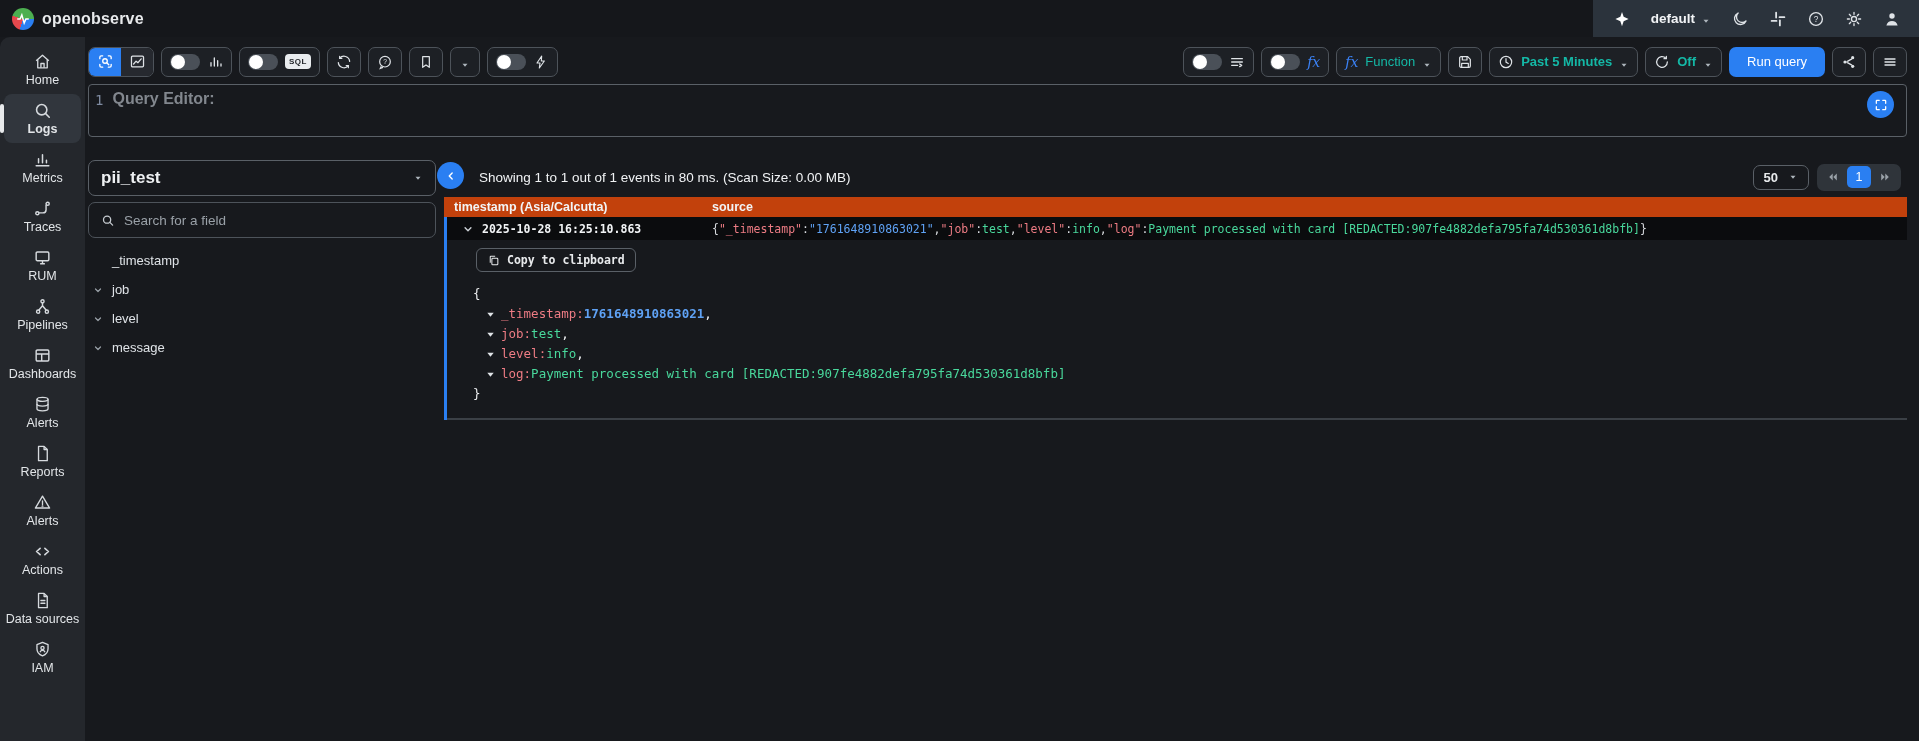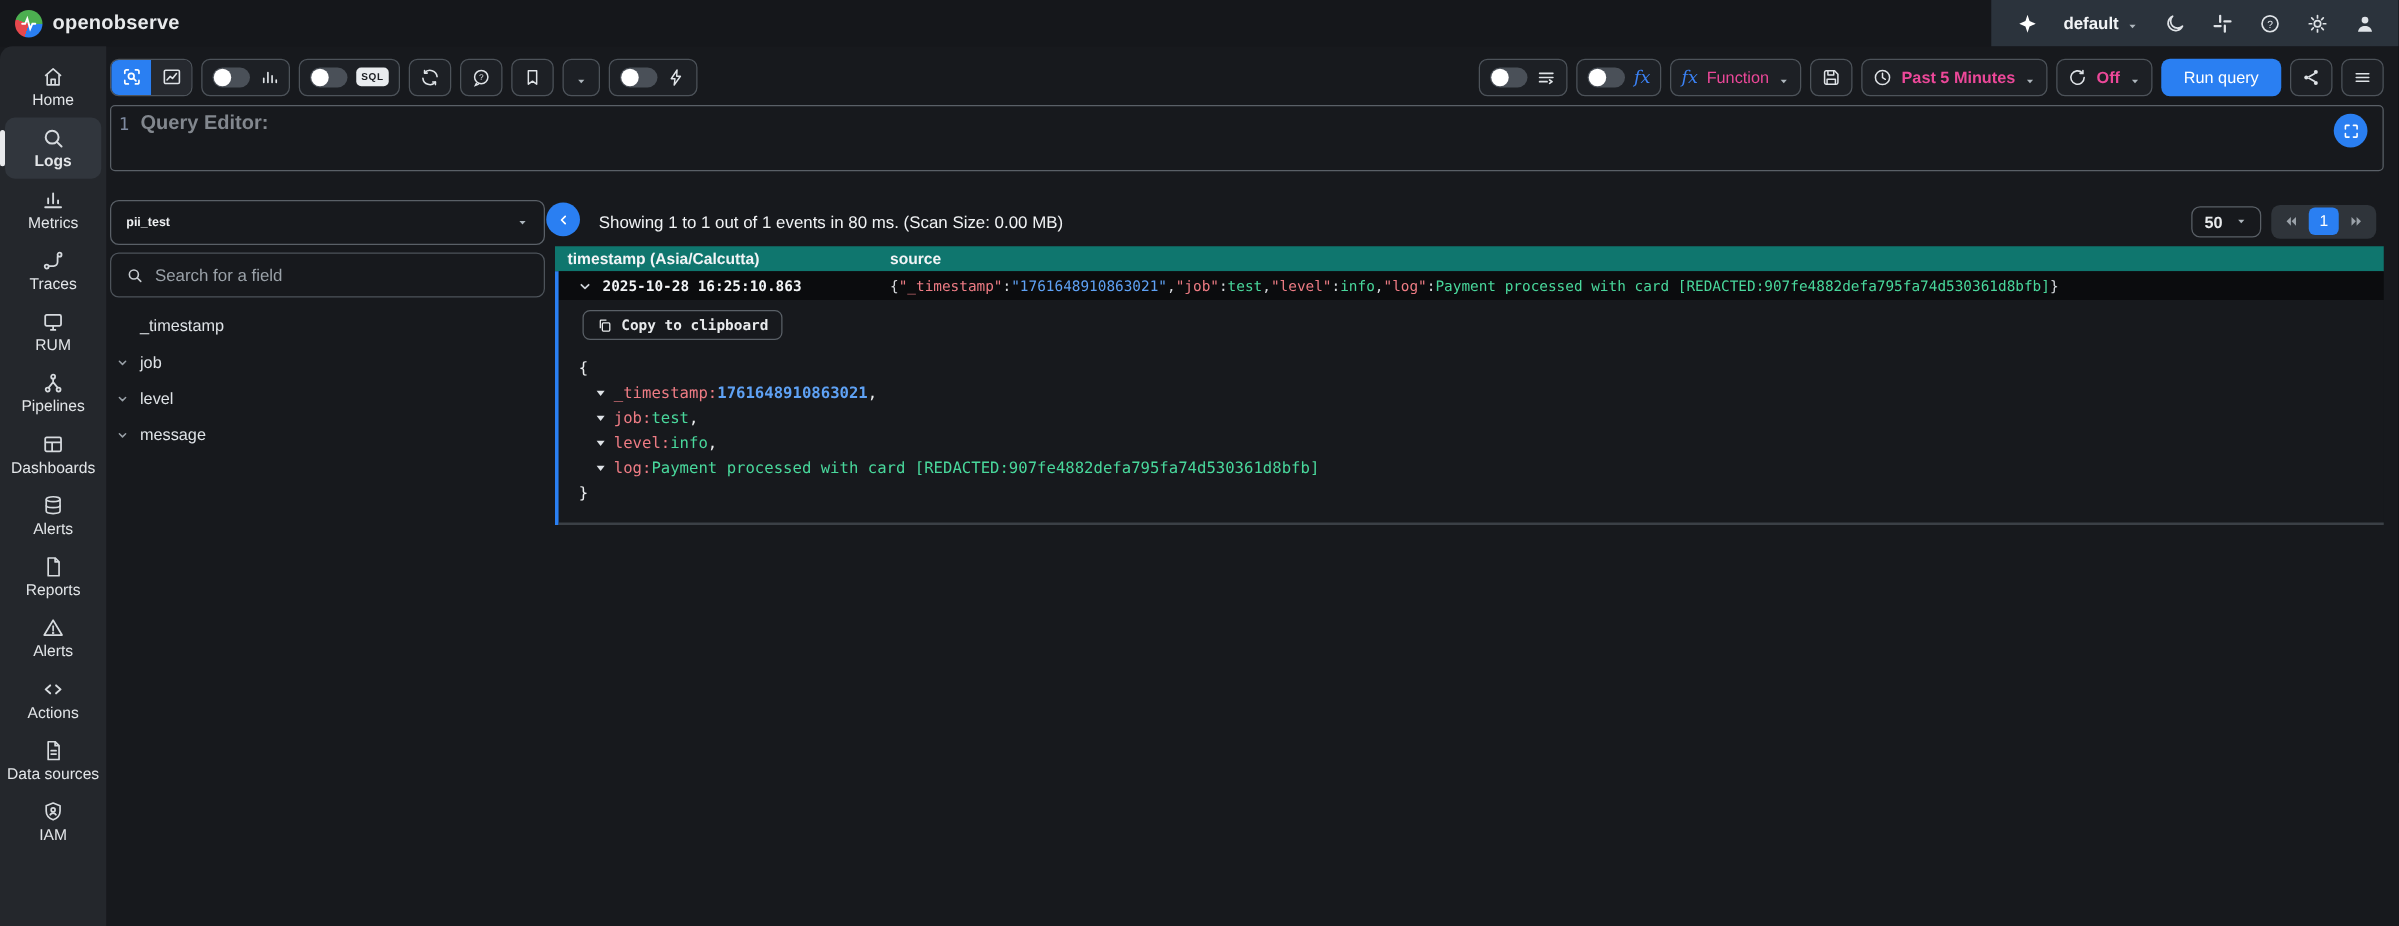"Function" .dd-label { color: #ec4899 -> #14b8a6 }
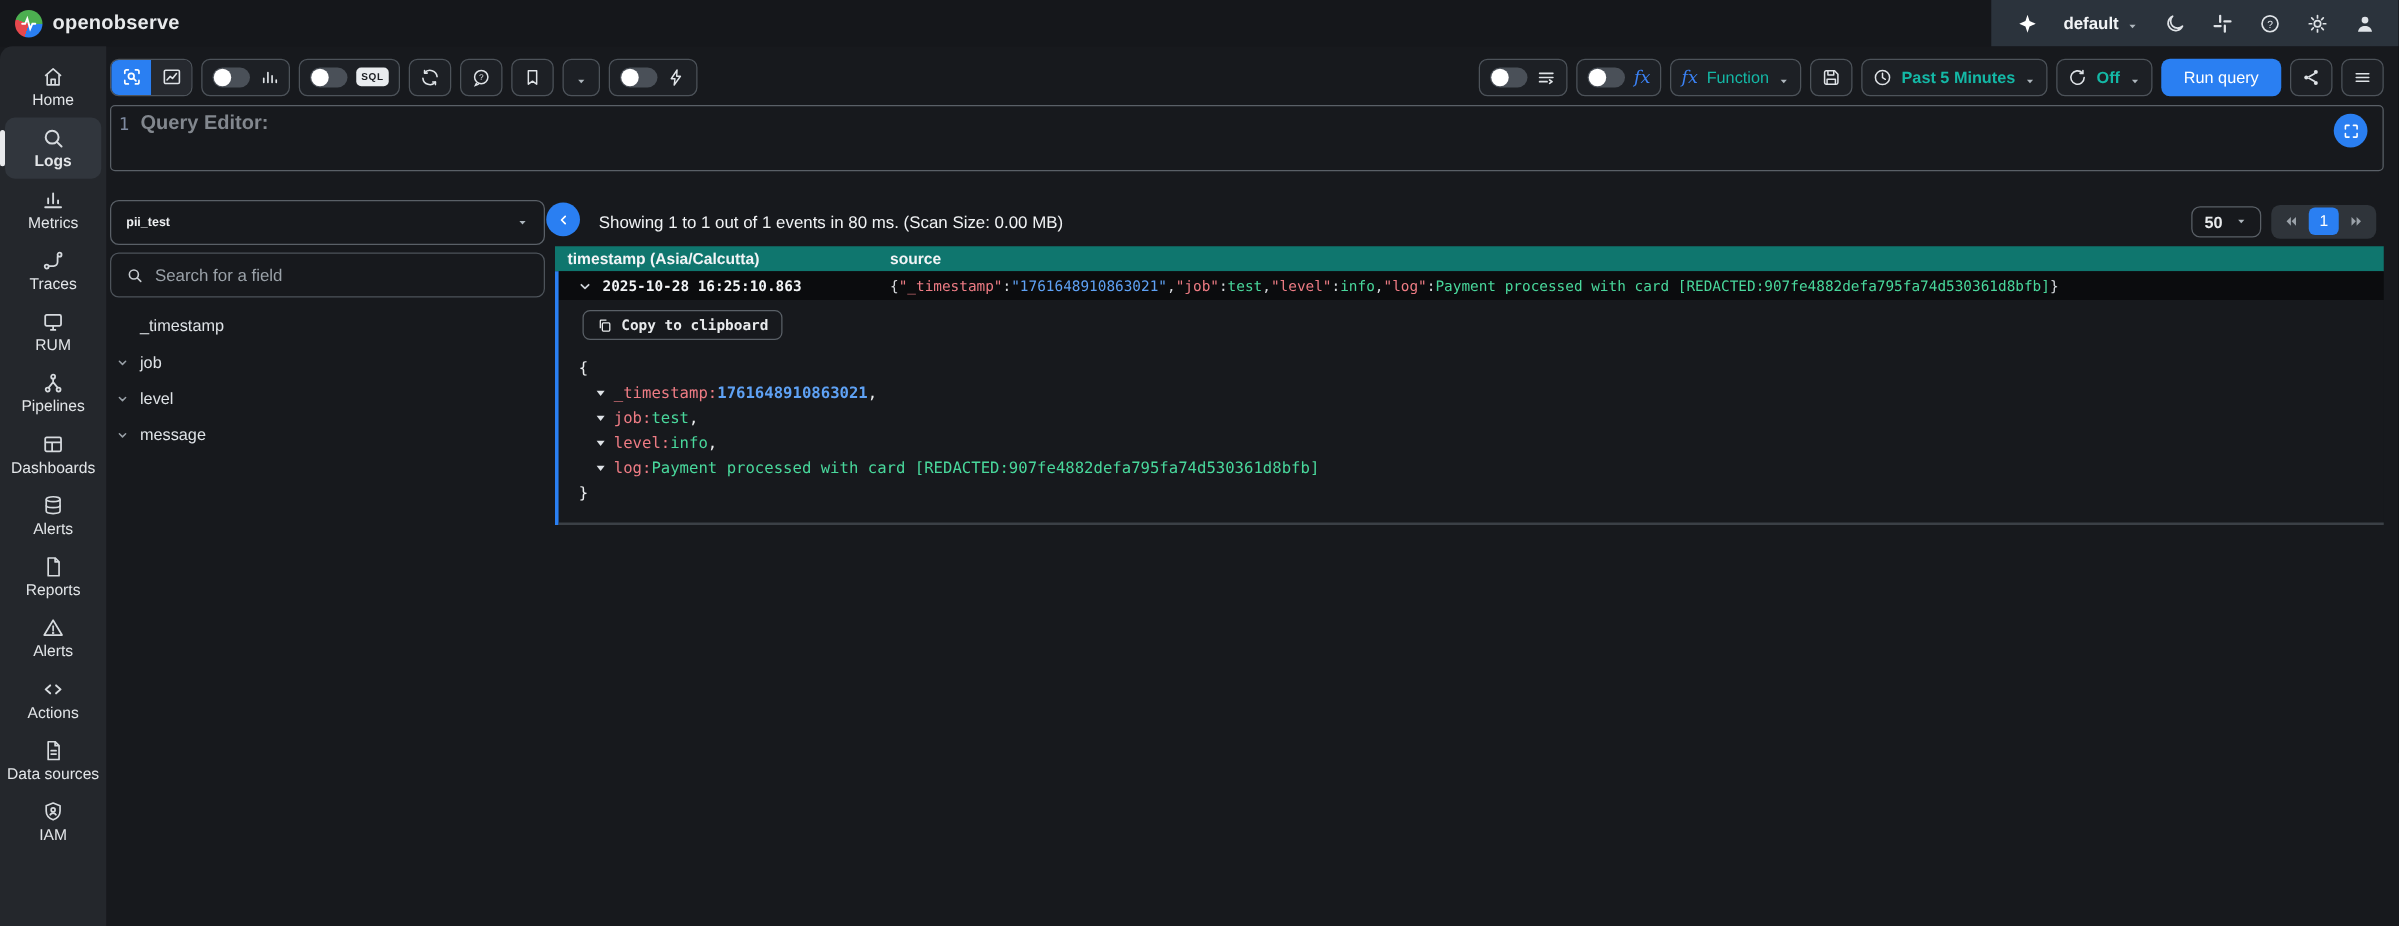"pii_test" .stream-select .sel-txt { font-size: 10px -> 17px }
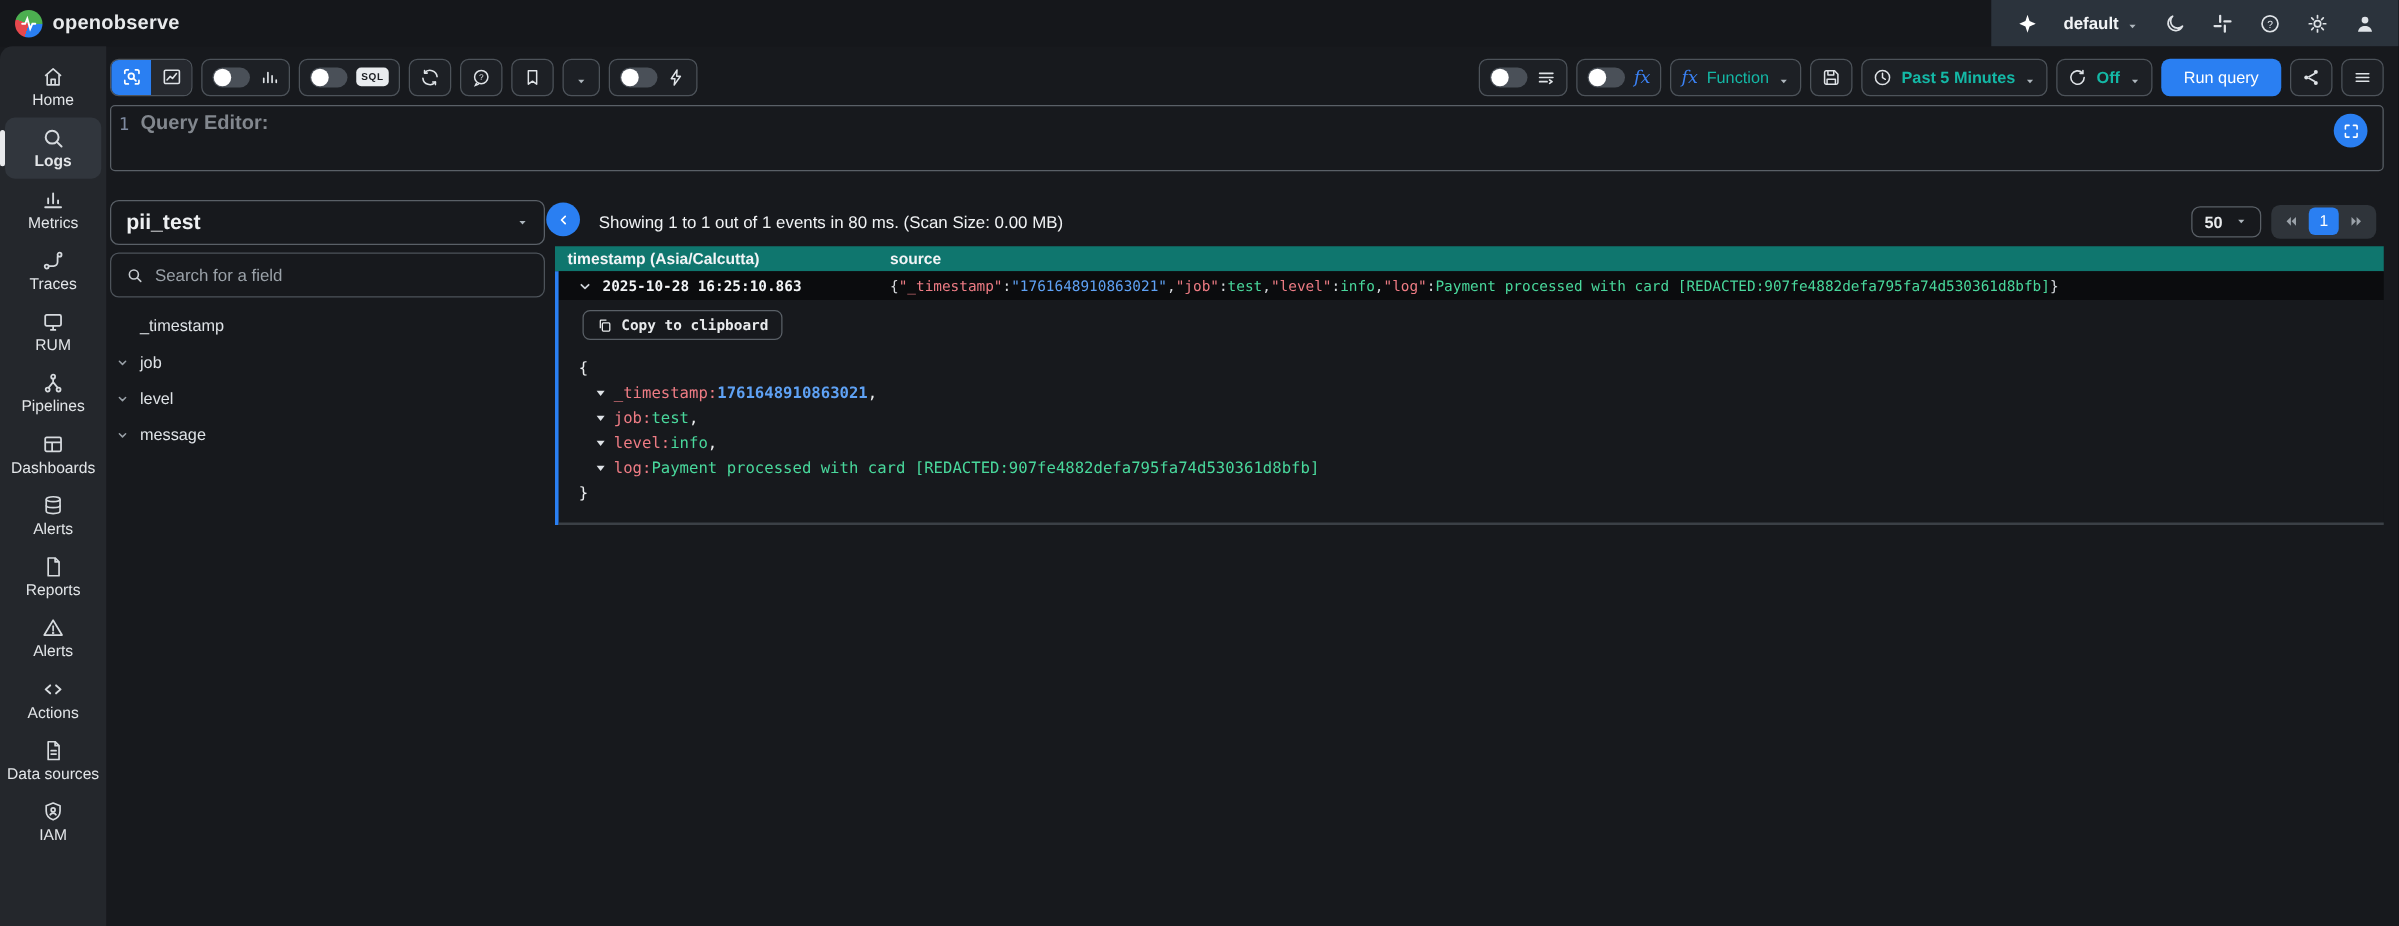"timestamp (Asia/Calcutta)" .tbl-head { background: #0f766e -> #c2410c }
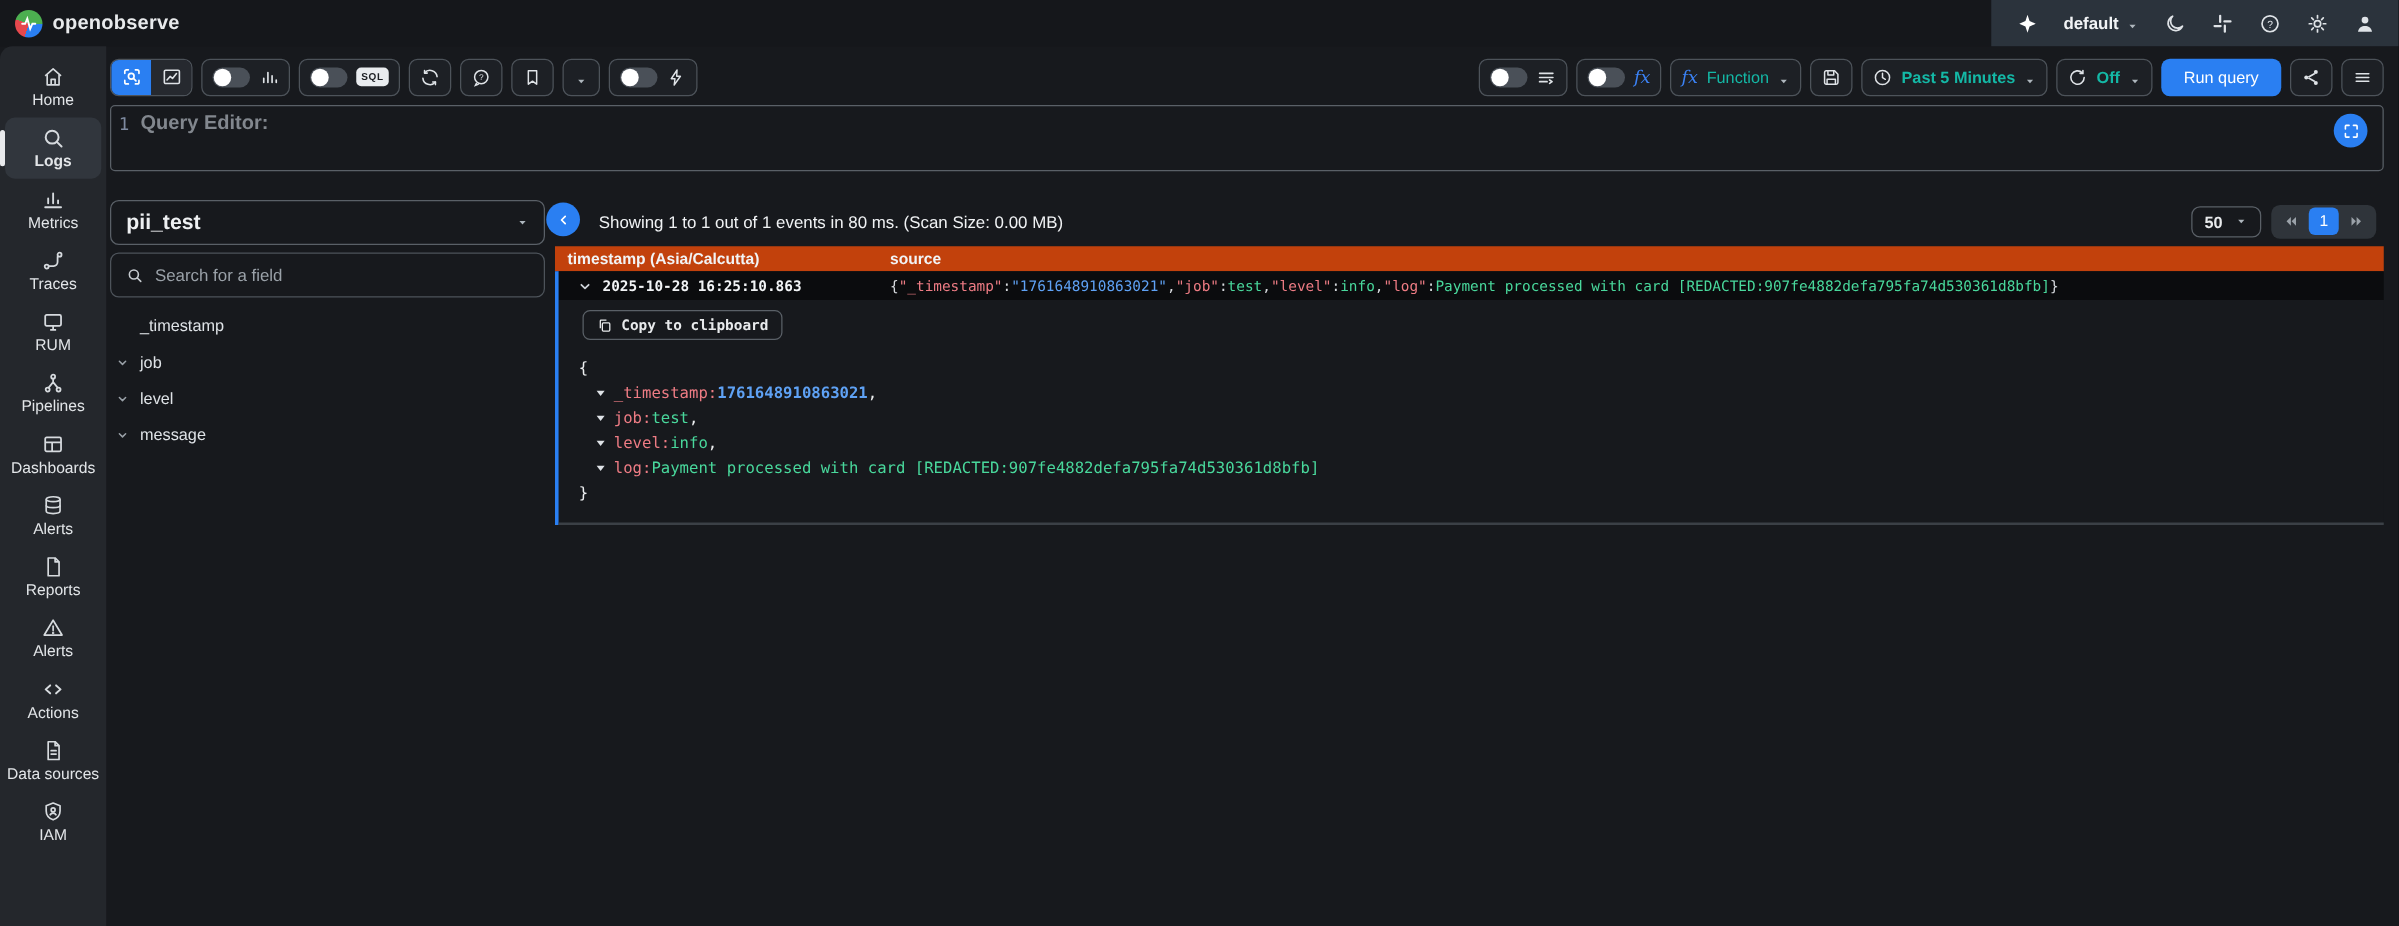"Copy to clipboard" .detail { padding: 8px 0 14px 0 -> 8px 0 14px 10px }
